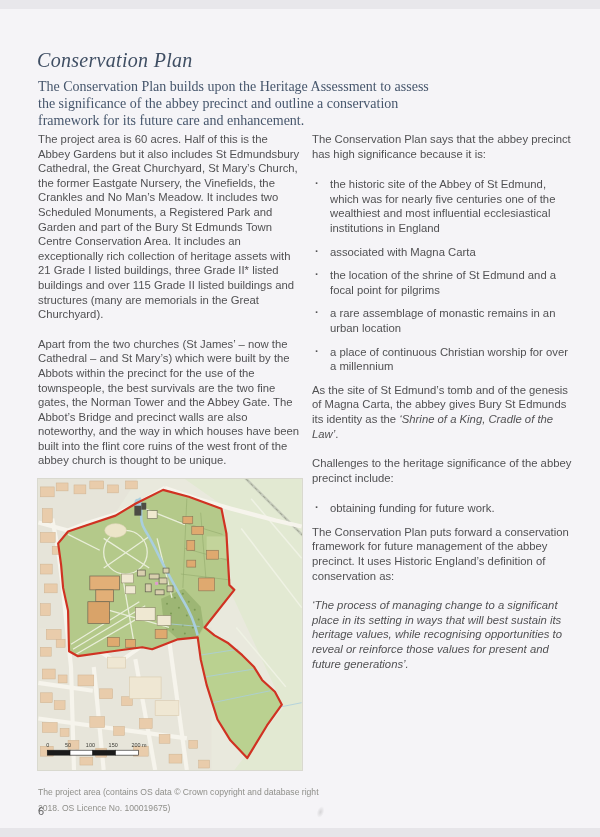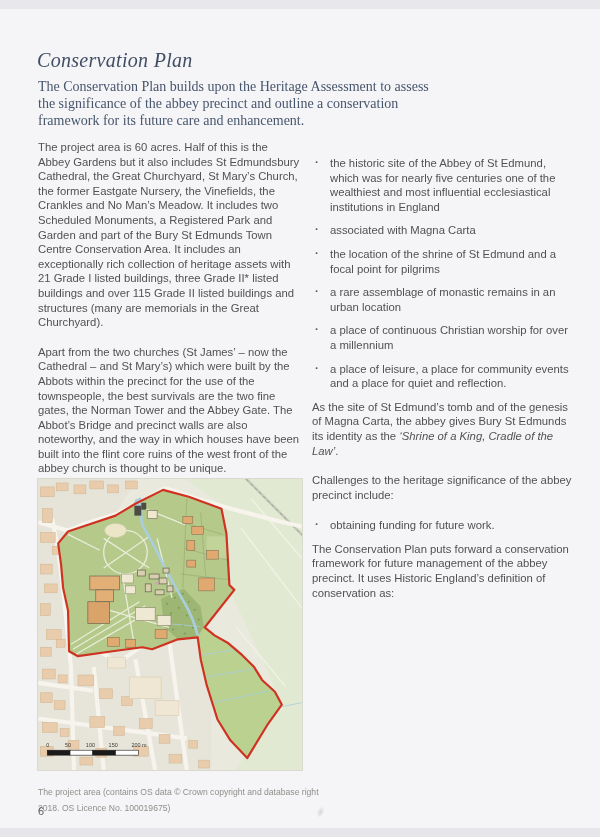"The project area is 60" .col { top: 140px -> 132px }
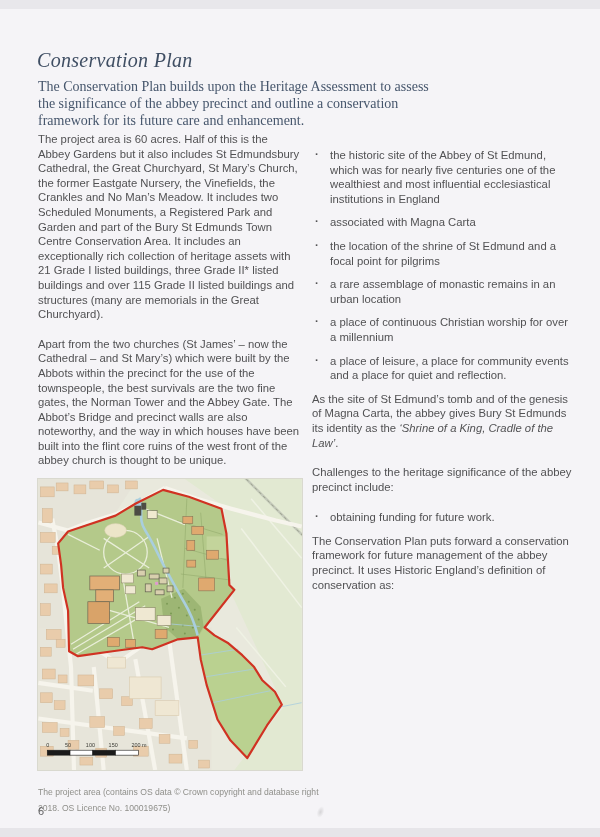"The Conservation Plan says that" p.para { html: none -> <p>The Conservation Plan says that the abbey precinct has high significance because it is:</p> }
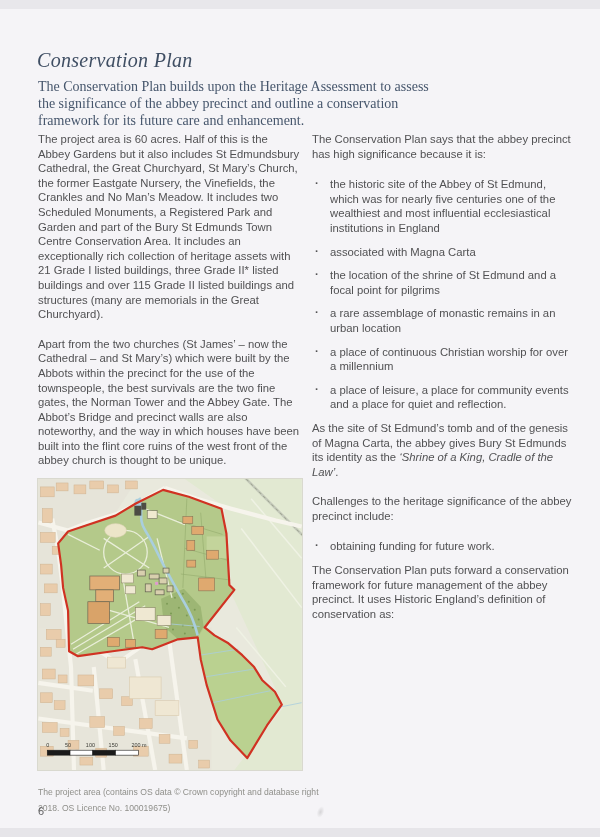"a place of leisure, a" div.bullet { html: <div>a place of leisure, a place for community events and a place for quiet and reflection.</div> -> none }
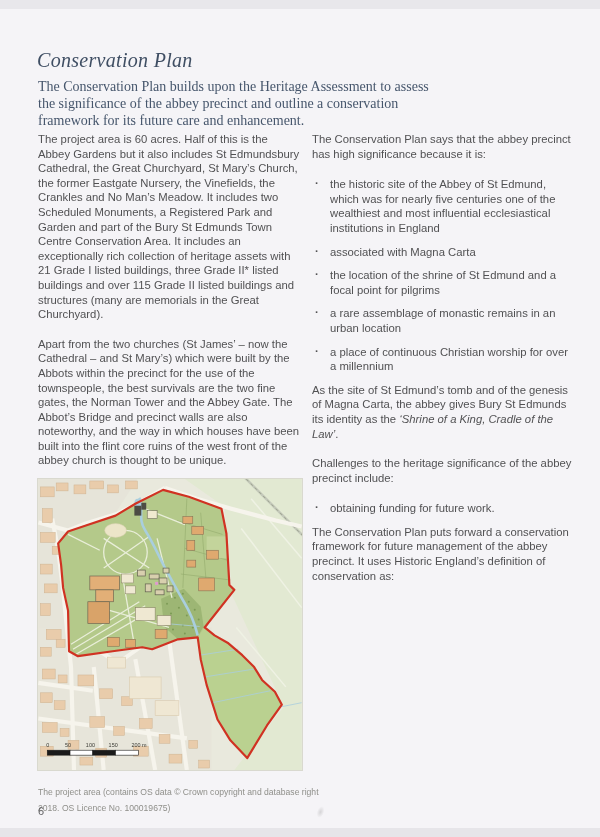"‘The process of managing change" p.para { html: none -> <p>‘The process of managing change to a significant place in its setting in ways that will best sustain its heritage values, while recognising opportunities to reveal or reinforce those values for present and future generations’.</p> }
